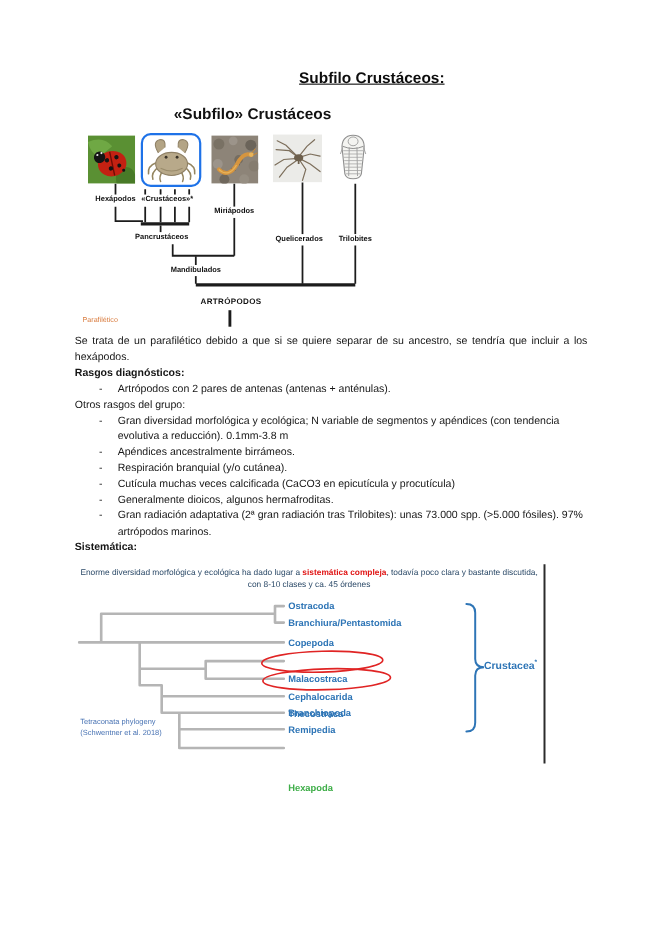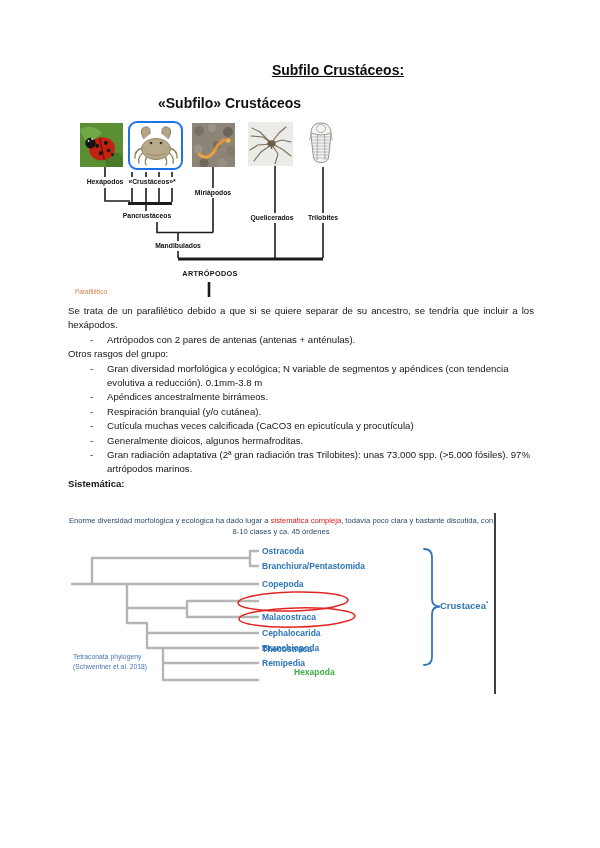"Rasgos diagnósticos:" p.bold { html: none -> <p>Rasgos diagnósticos:</p> }
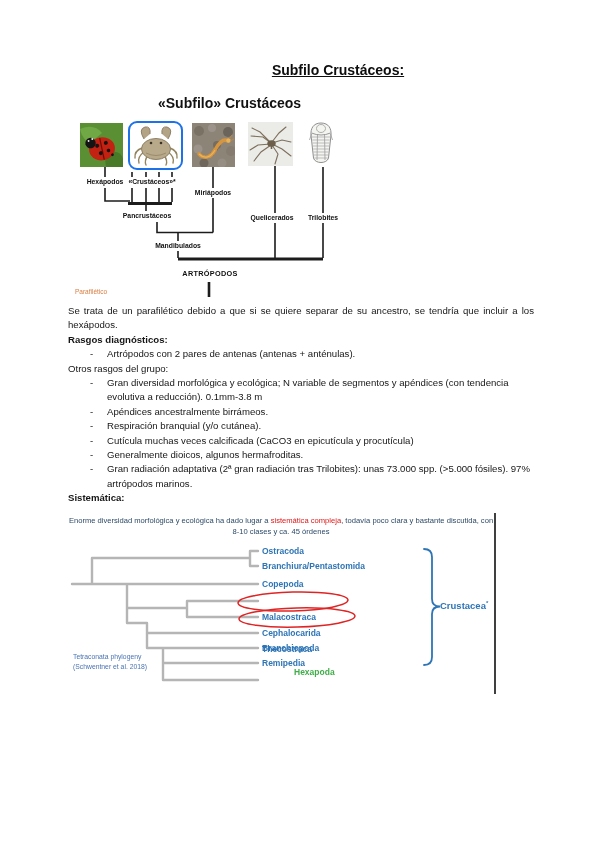"sistemática compleja" .fig2-header .red-em { font-weight: normal -> bold }
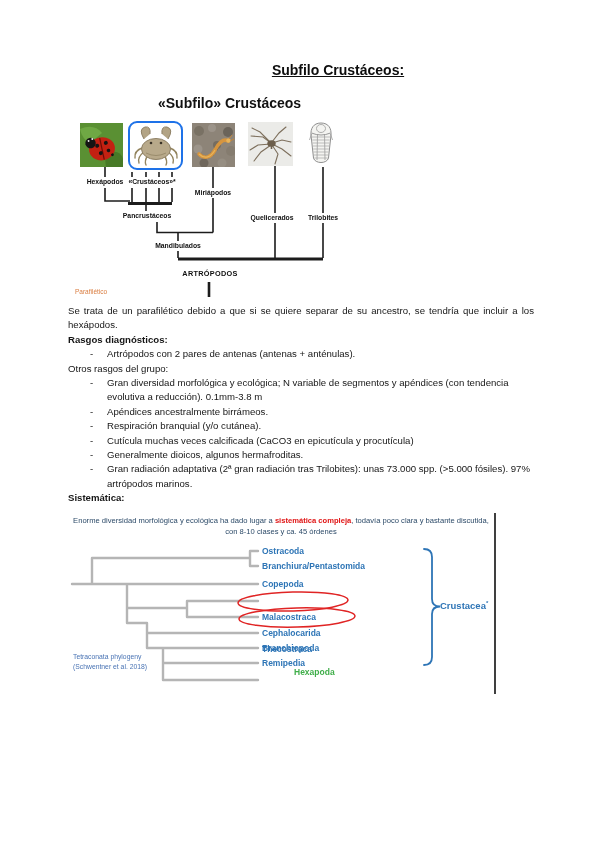"Hexapoda" div.taxon { margin-left: 32px -> none; top: 666px -> 710px }
